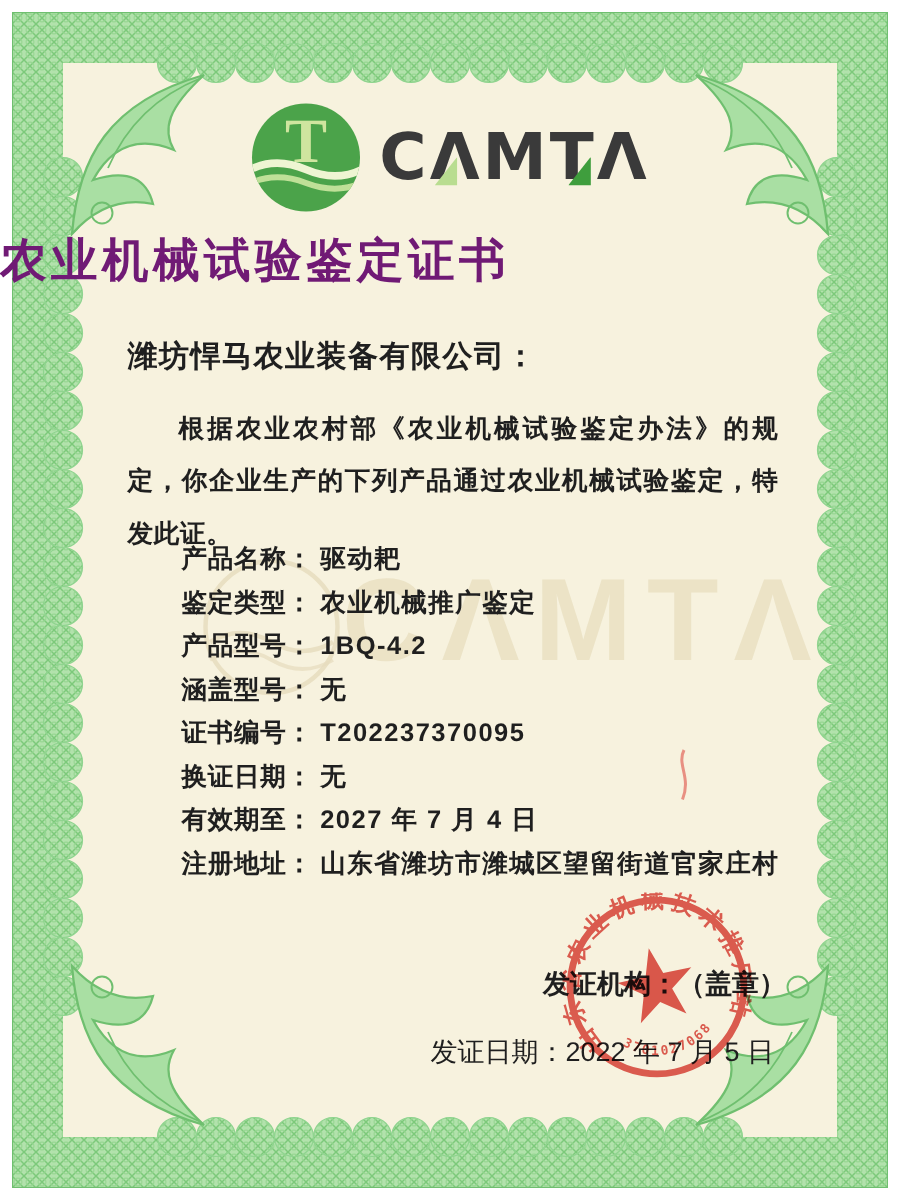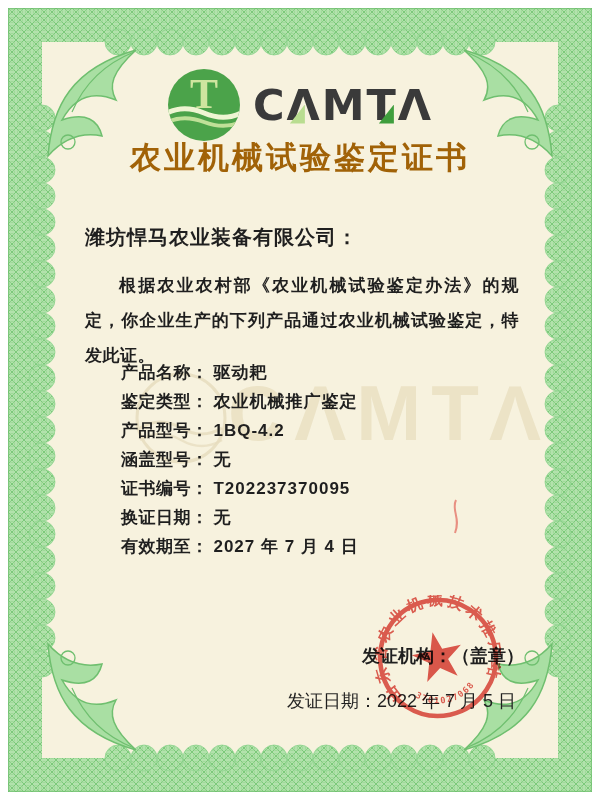"农业机械试验鉴定证书" .cert-title { color: #a16207 -> #701a75; text-align: center -> left; top: 137px -> 153px }
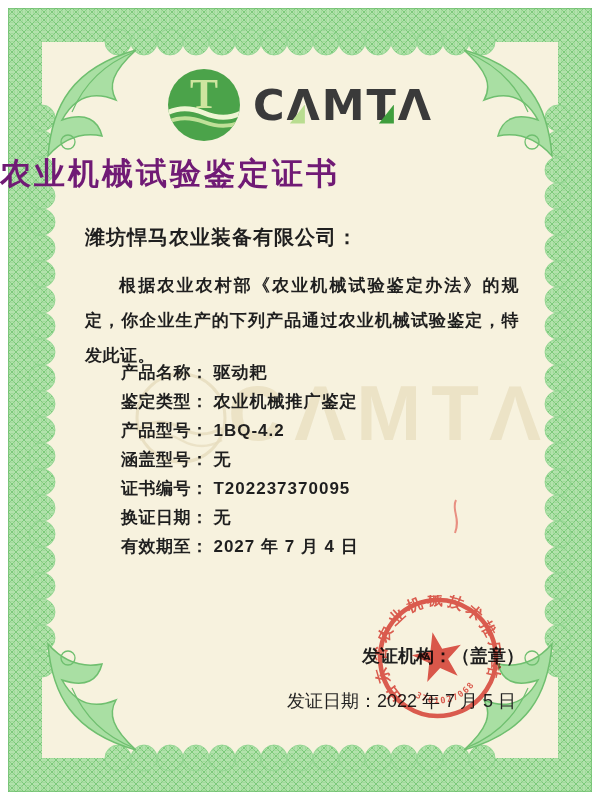"注册地址： 山东省潍坊市潍城区望留街道官家庄村" div.frow { html: none -> <div> <span>注册地址：</span> <span>山东省潍坊市潍城区望留街道官家庄村</span> </div> }
